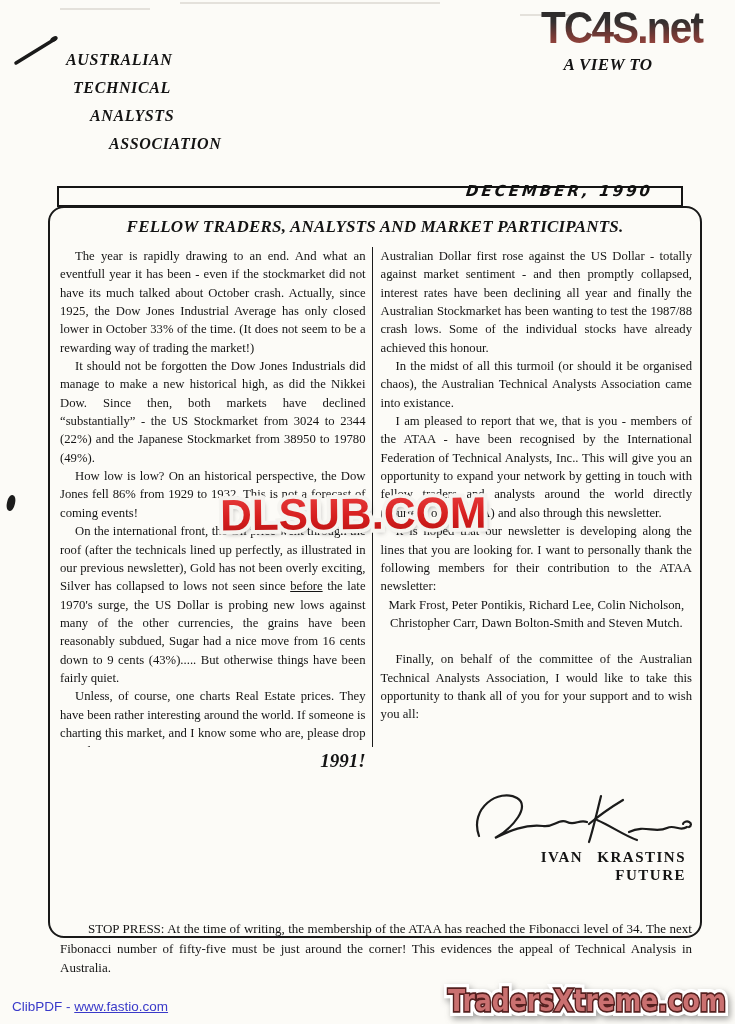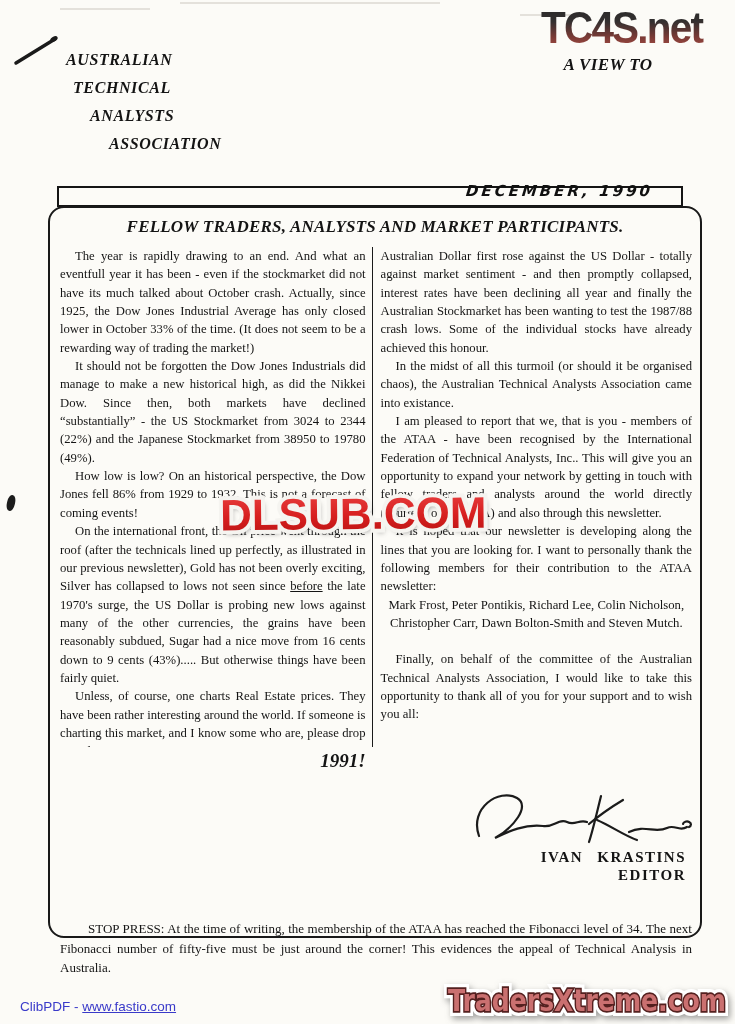"EDITOR" div { text: EDITOR -> FUTURE }
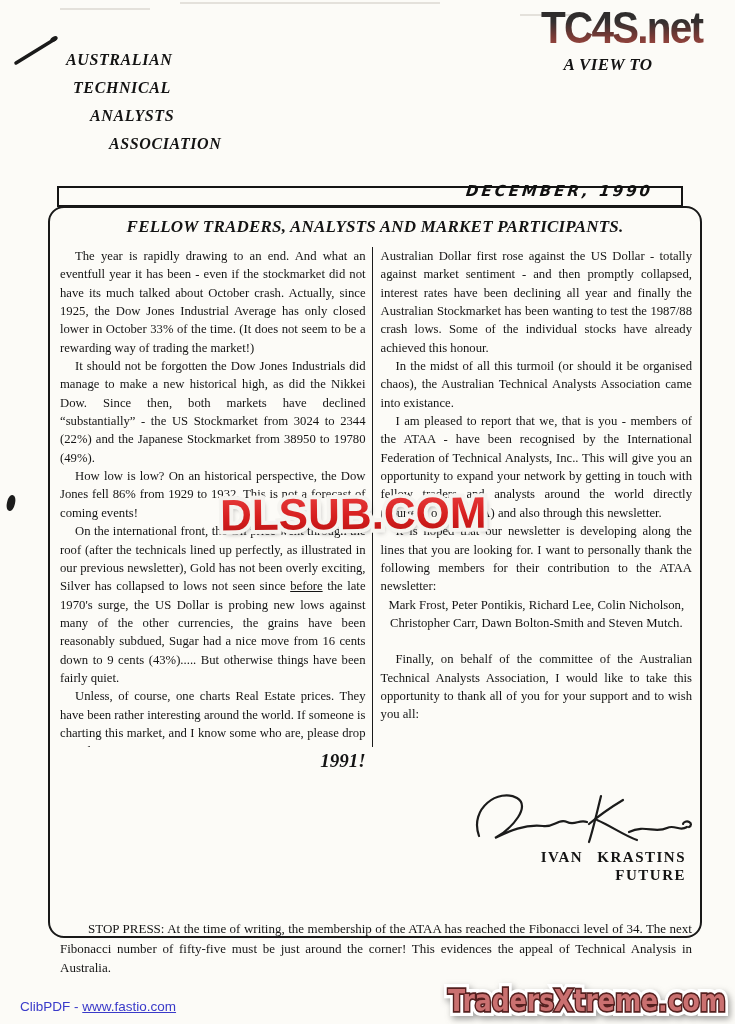"ClibPDF - www.fastio.com" .clibpdf { left: 20px -> 12px }
